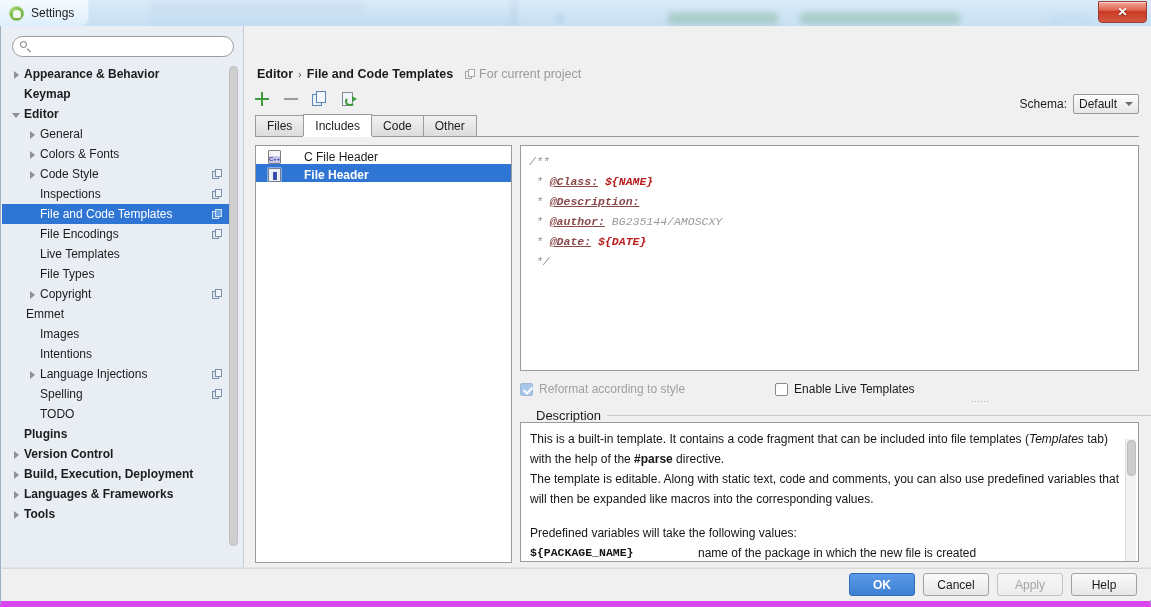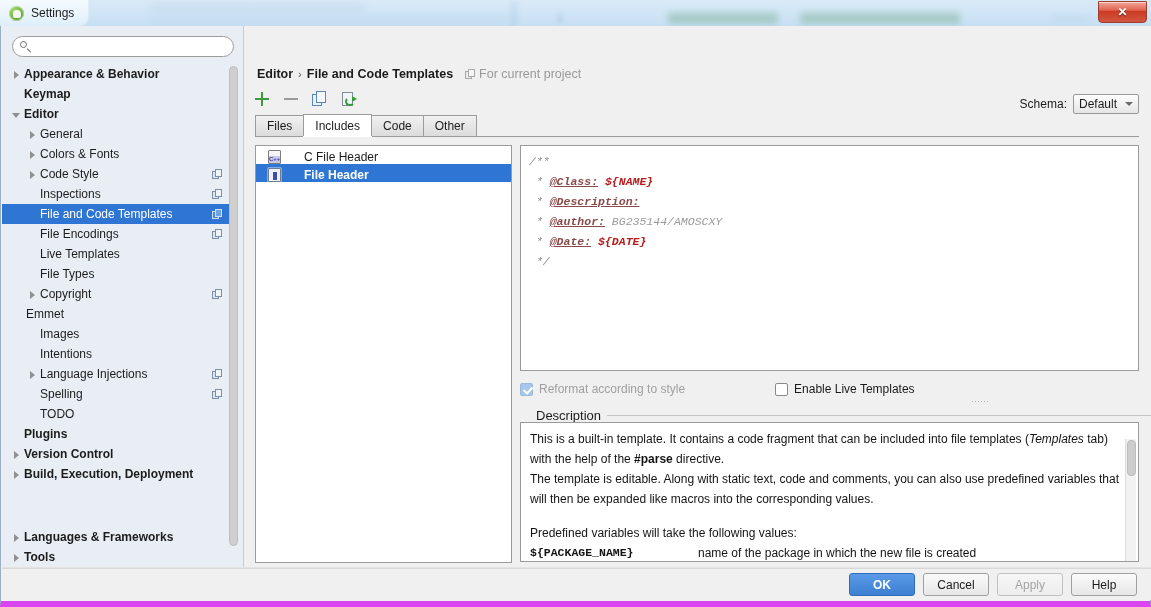"Languages & Frameworks" div.tree-row { margin-top: 43px -> none }
